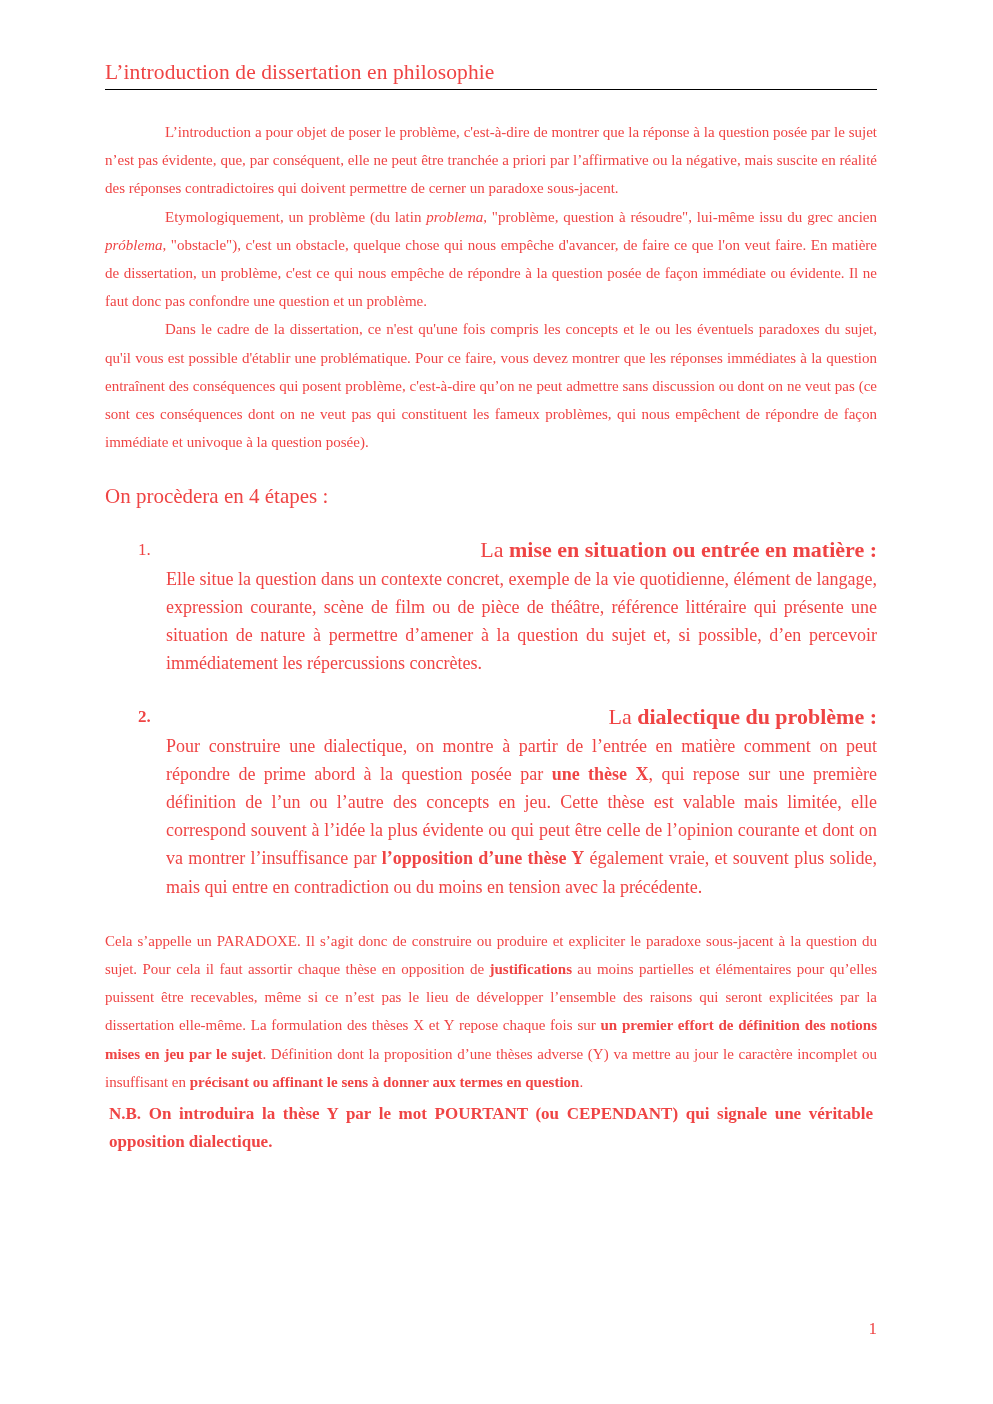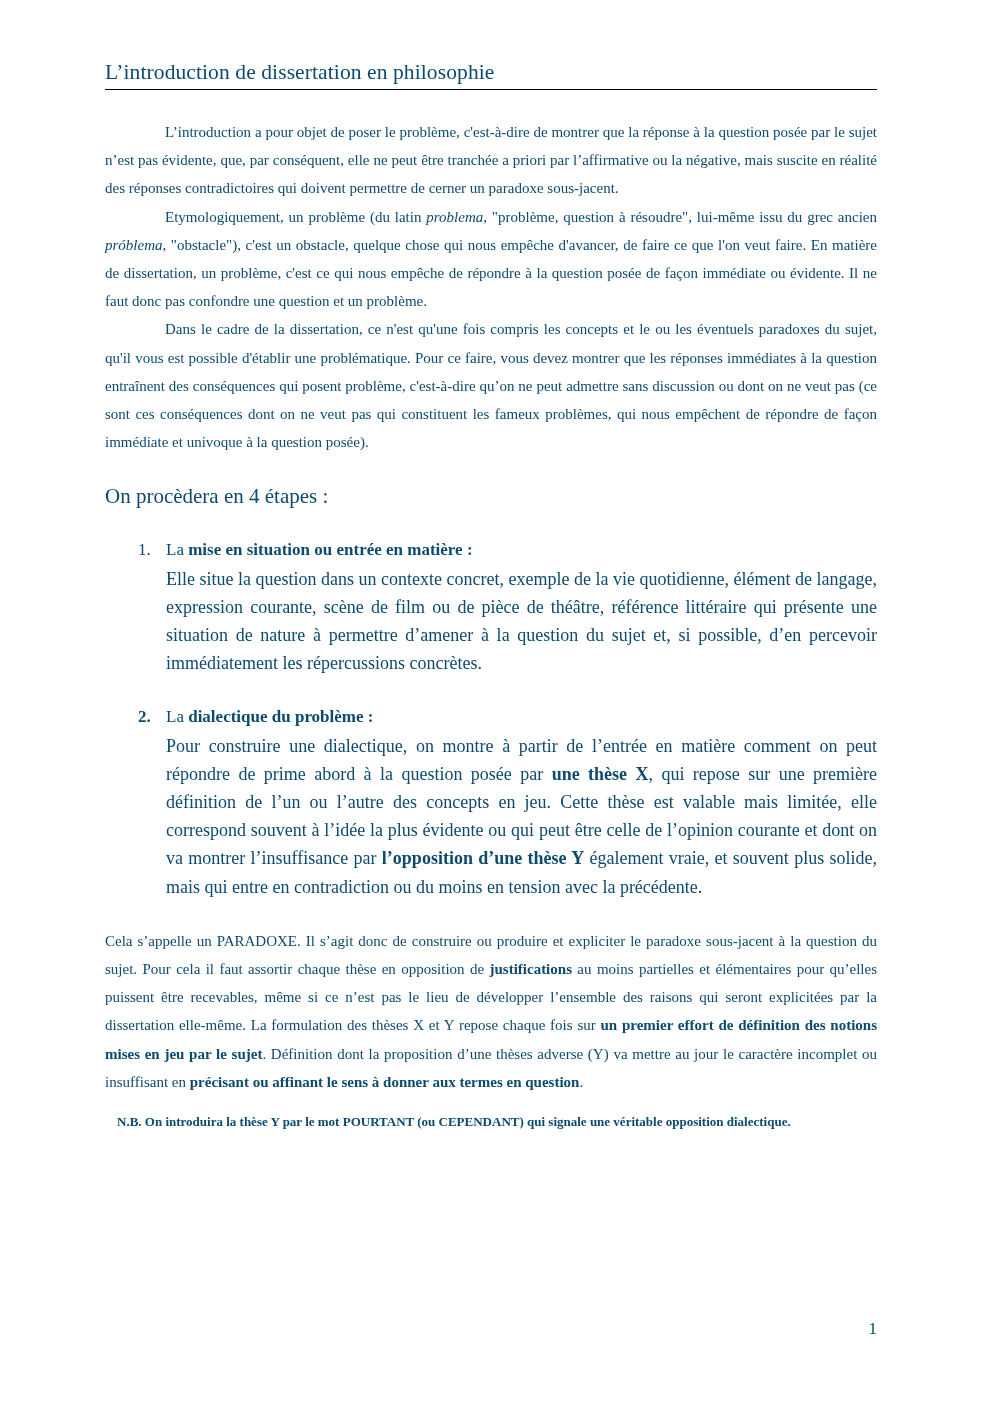"L’introduction de dissertation en" .page { color: #0c4a6e -> #ef4444 }
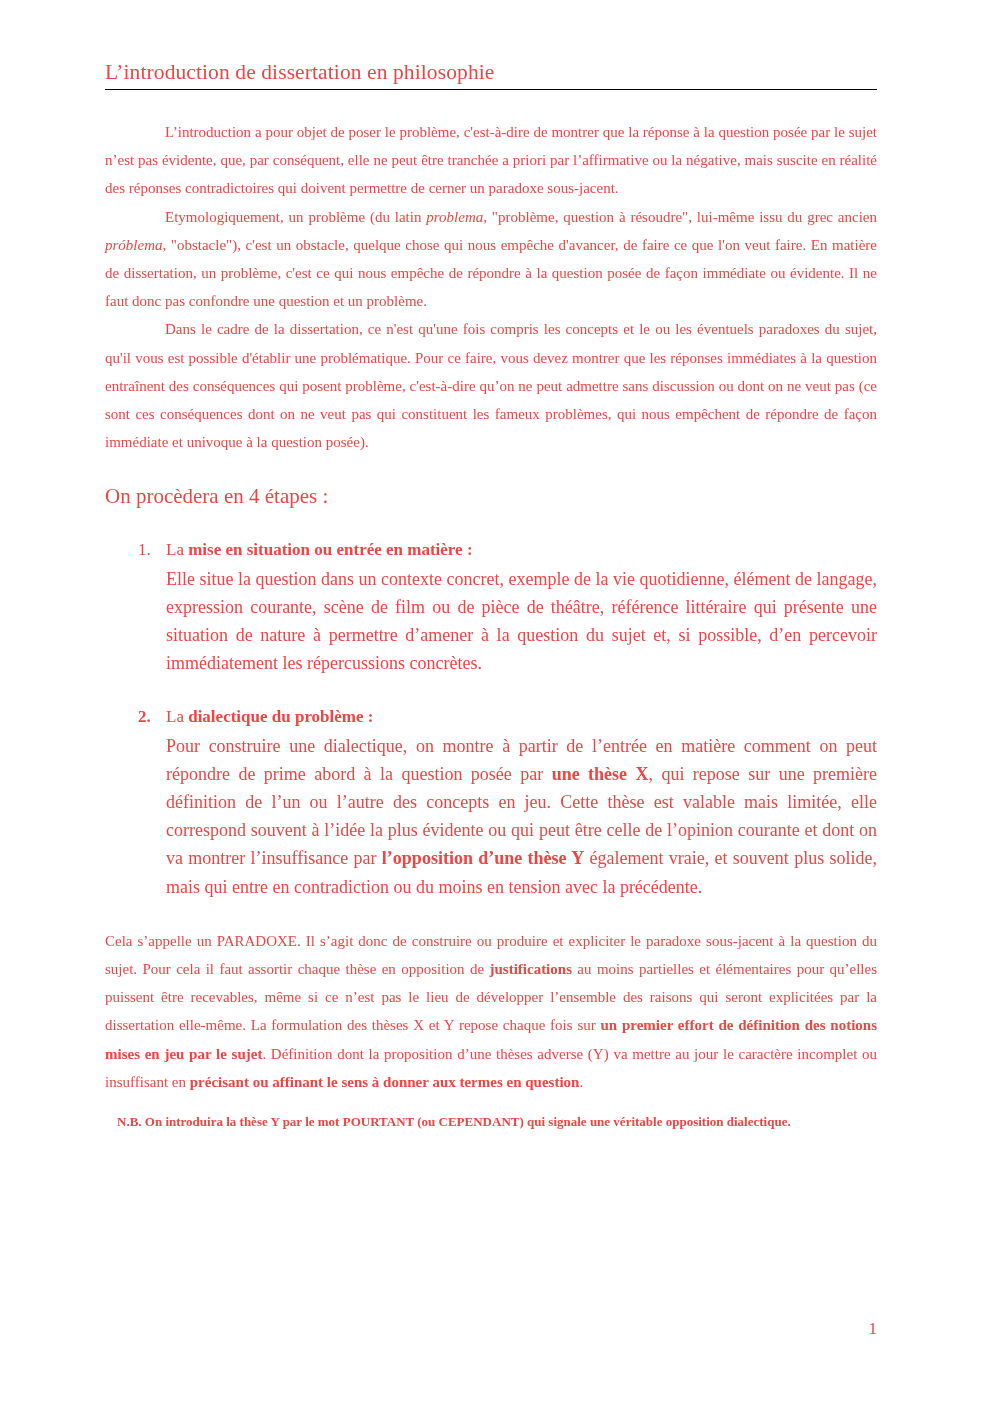"La mise en situation ou" .step-head { font-size: 17px -> 22px; text-align: left -> right }
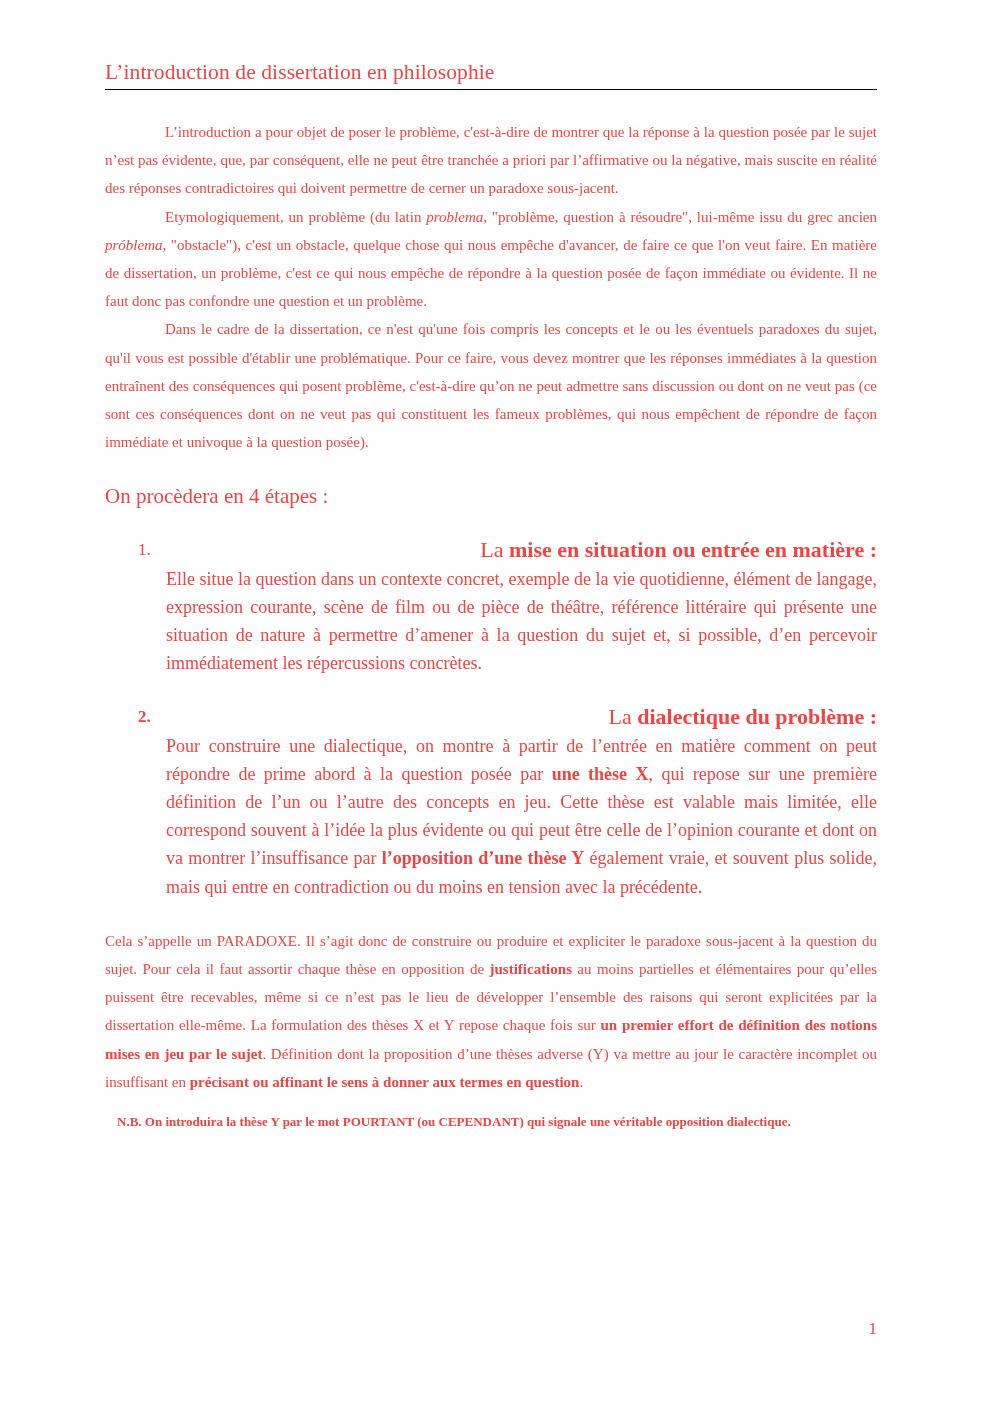"N.B. On introduira la thèse" .nb { font-size: 13px -> 17px; margin: 12px -> 4px }
